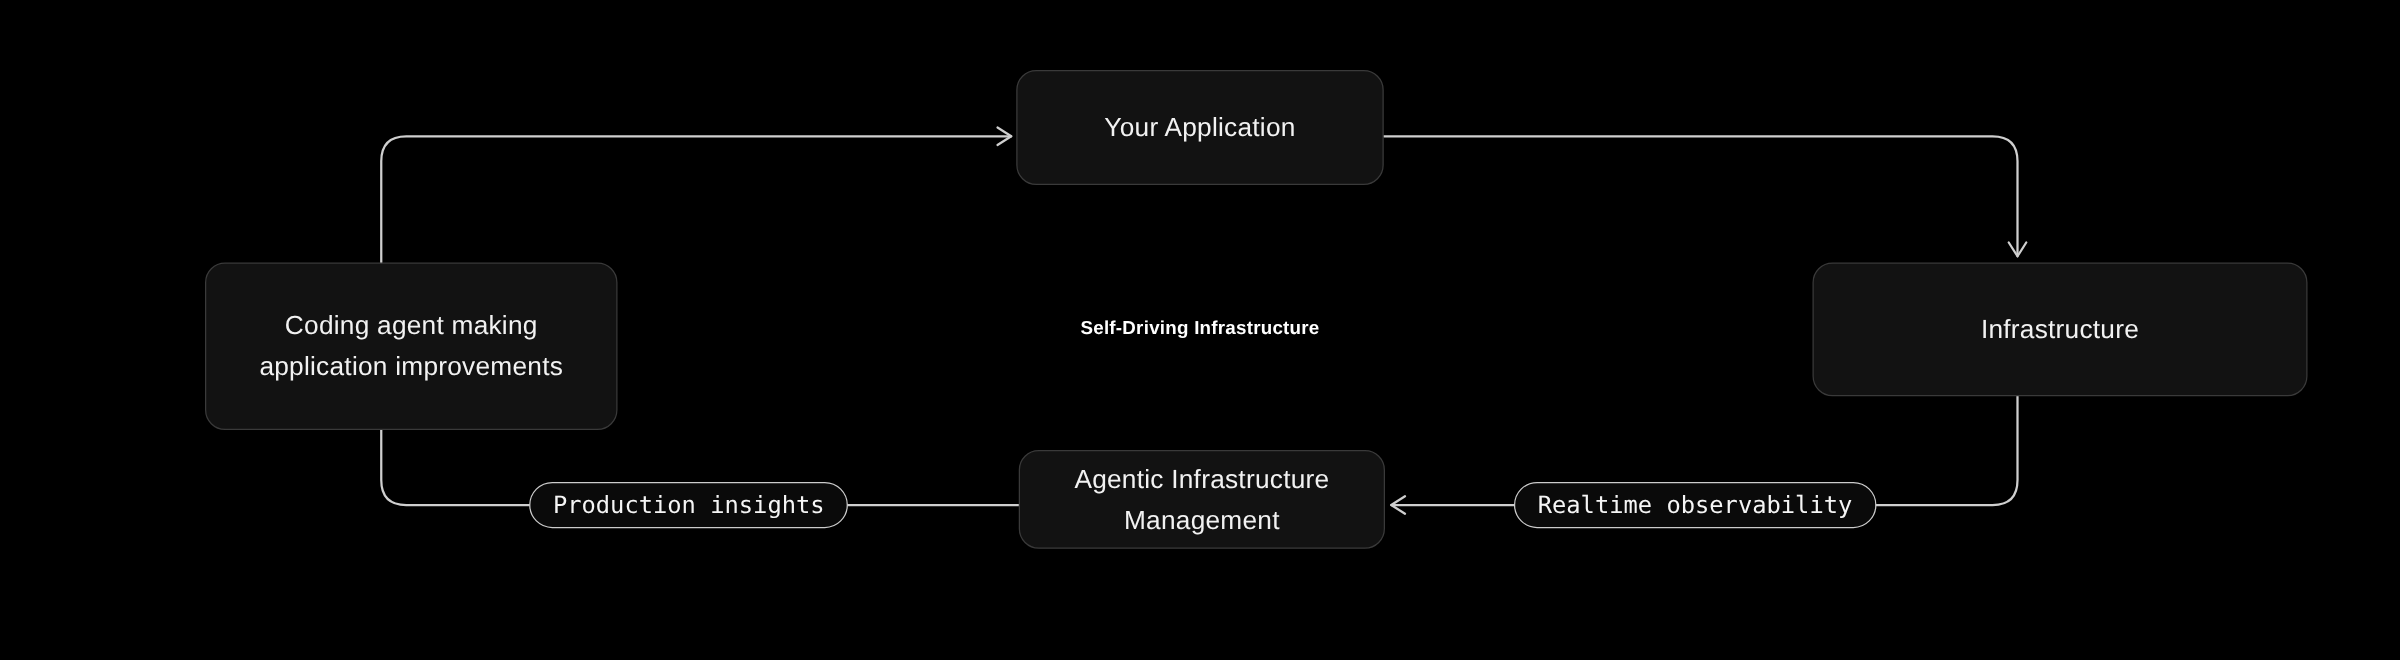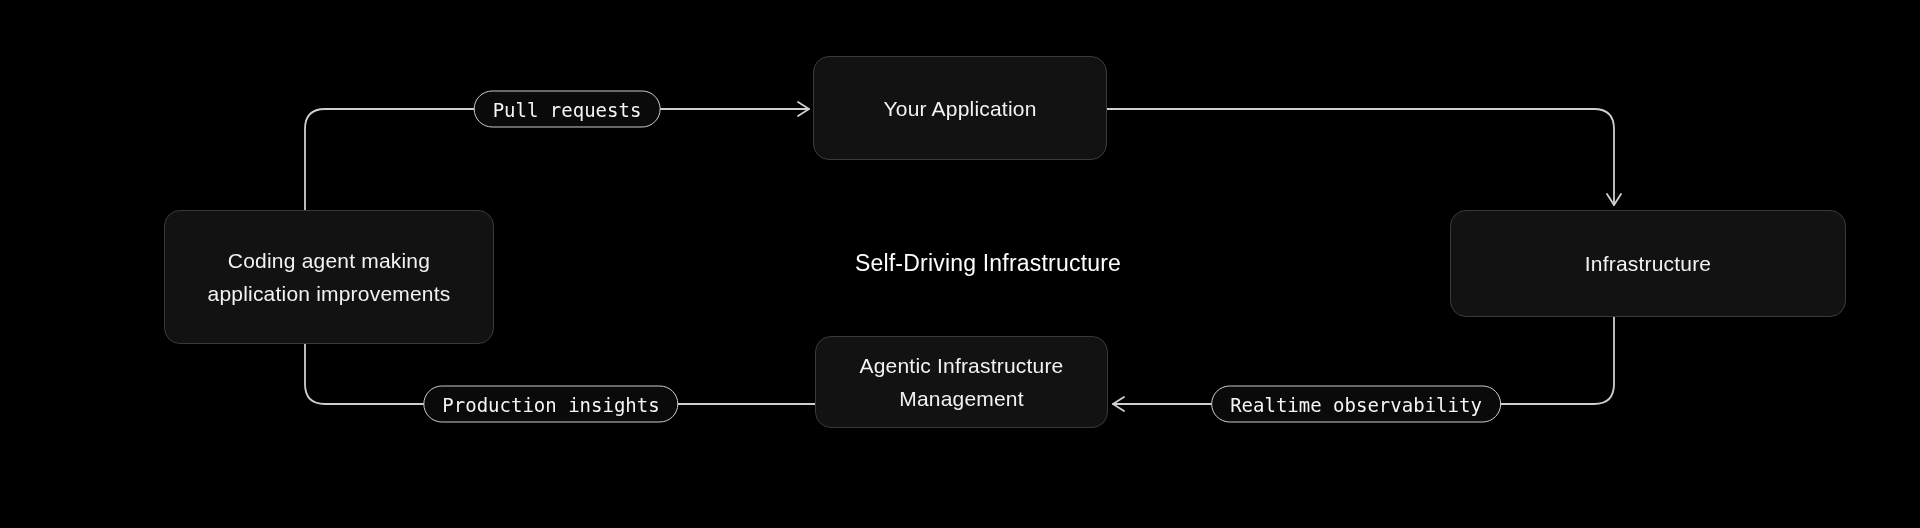"Pull requests" div.pill { html: <div> <span>Pull requests</span> </div> -> none }
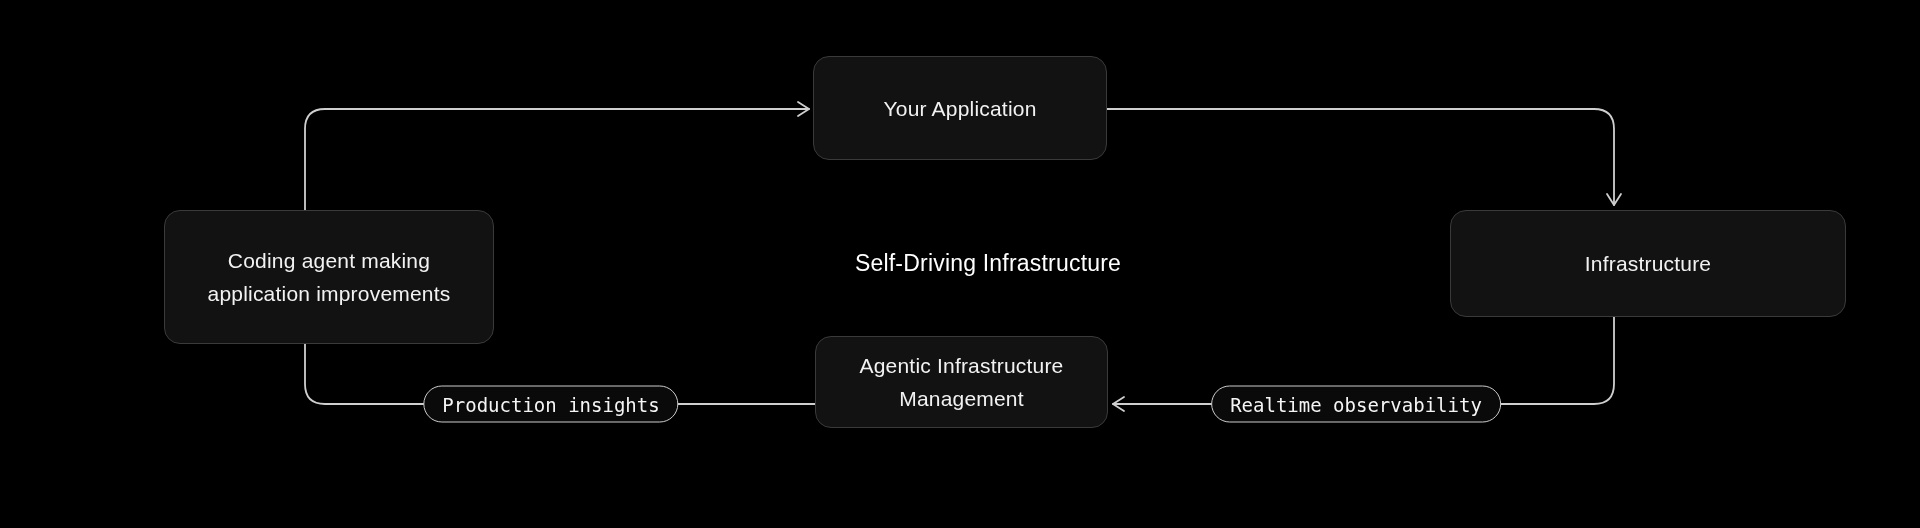"Your Application" div.node { height: 104px -> 92px }
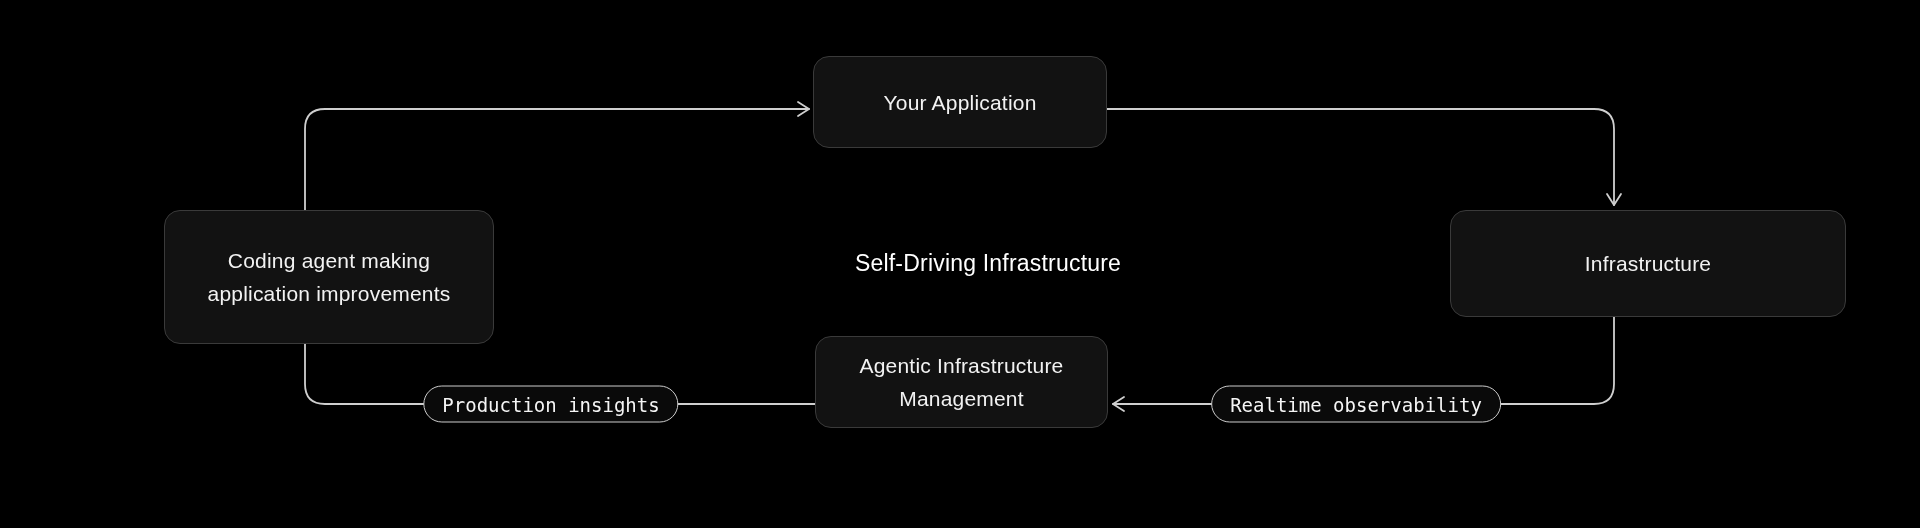"Self-Driving Infrastructure" .diagram-title { font-size: 23px -> 15px; font-weight: 400 -> 700; left: 988px -> 960px }
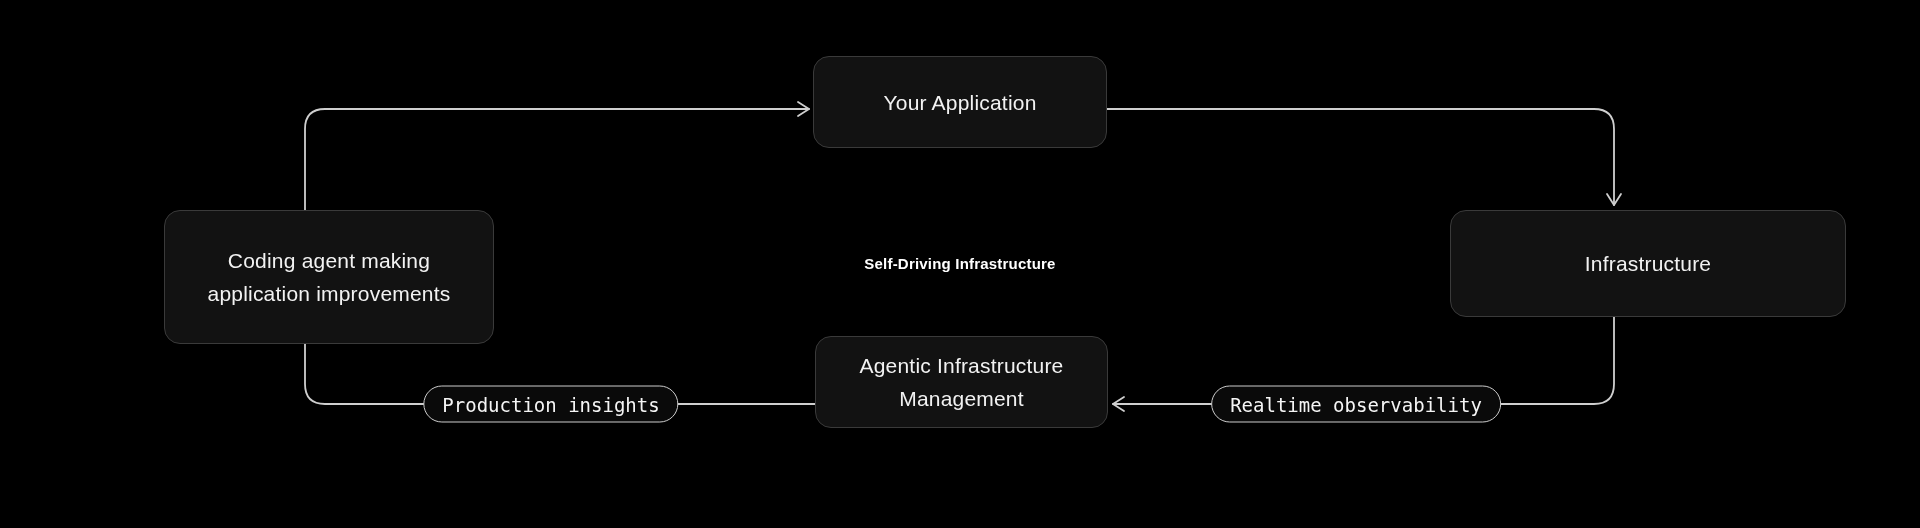"Agentic Infrastructure Management" div.node { height: 92px -> 79px; top: 336px -> 360px }
